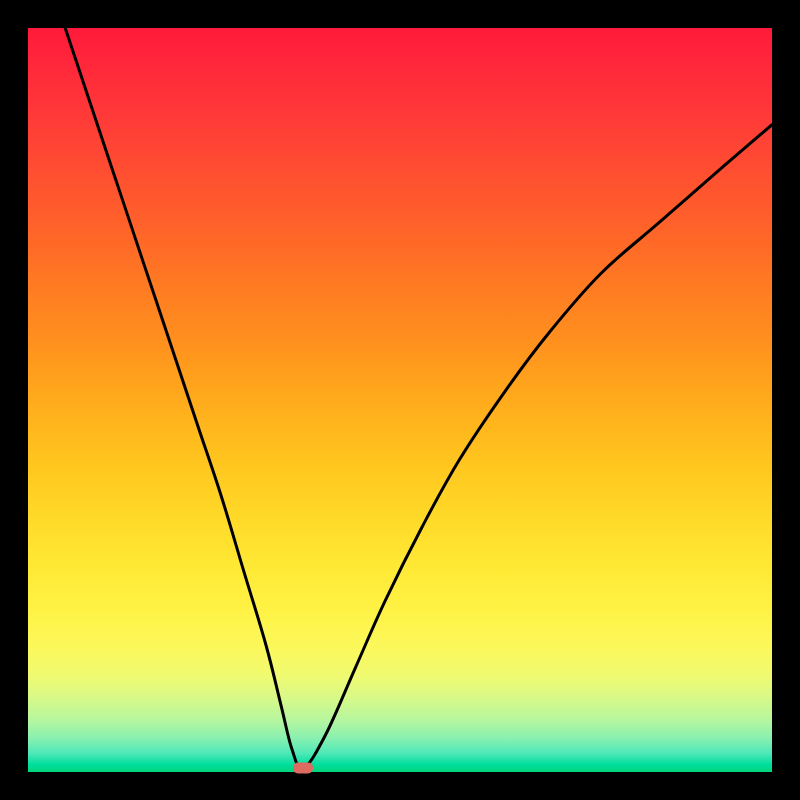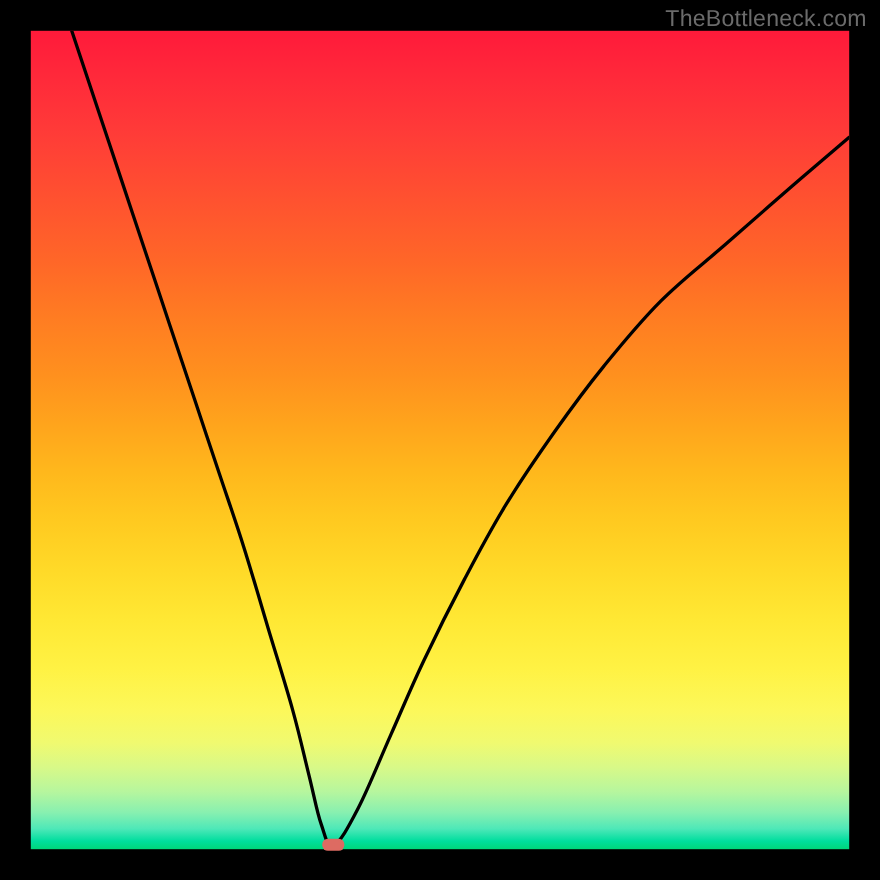"TheBottleneck.com" div.watermark { html: <div>TheBottleneck.com</div> -> none }
